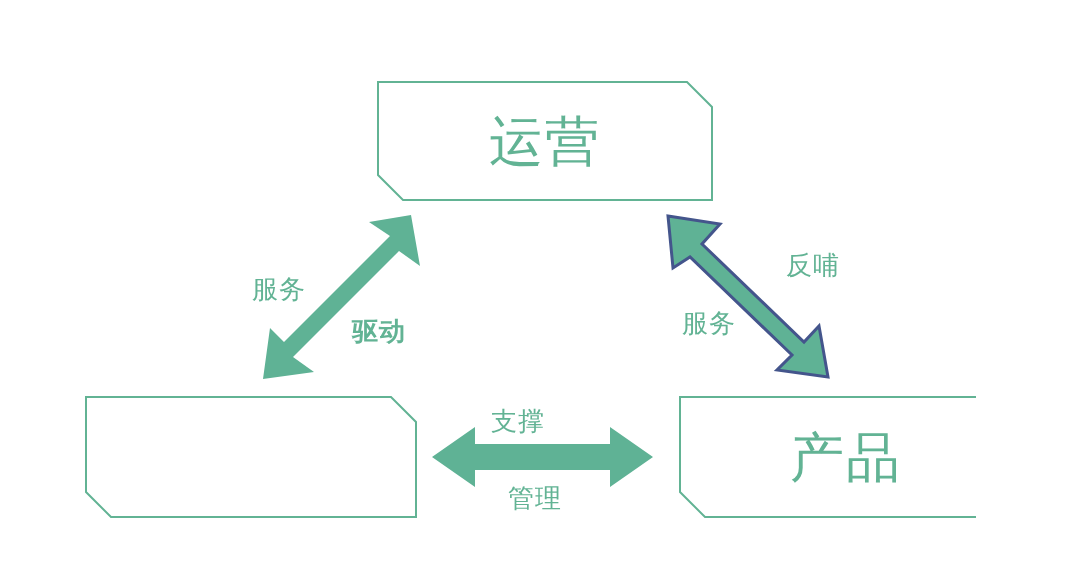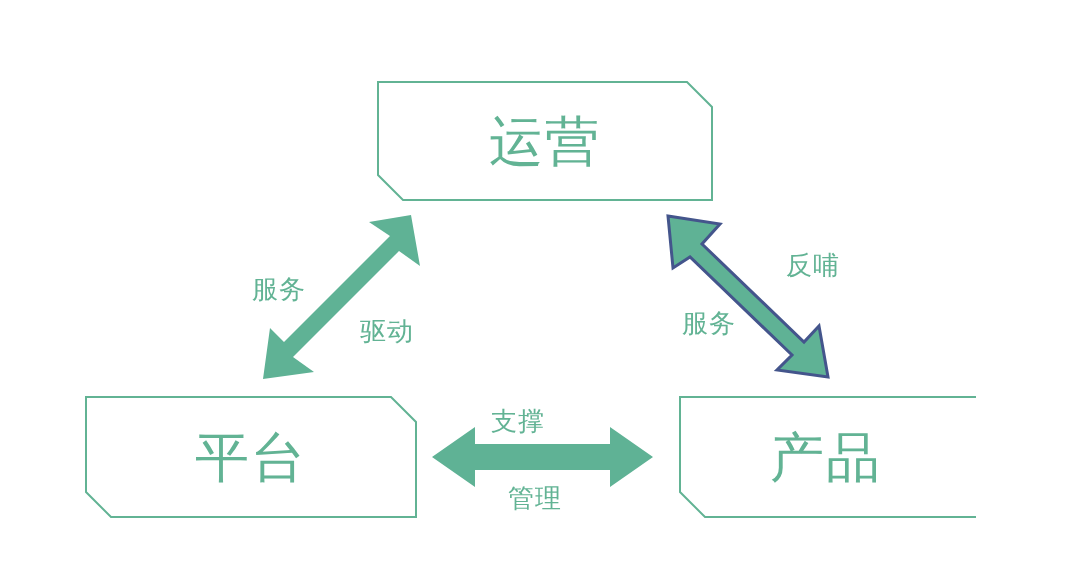"驱动" #label-drive { font-weight: none -> bold; left: 360px -> 352px }
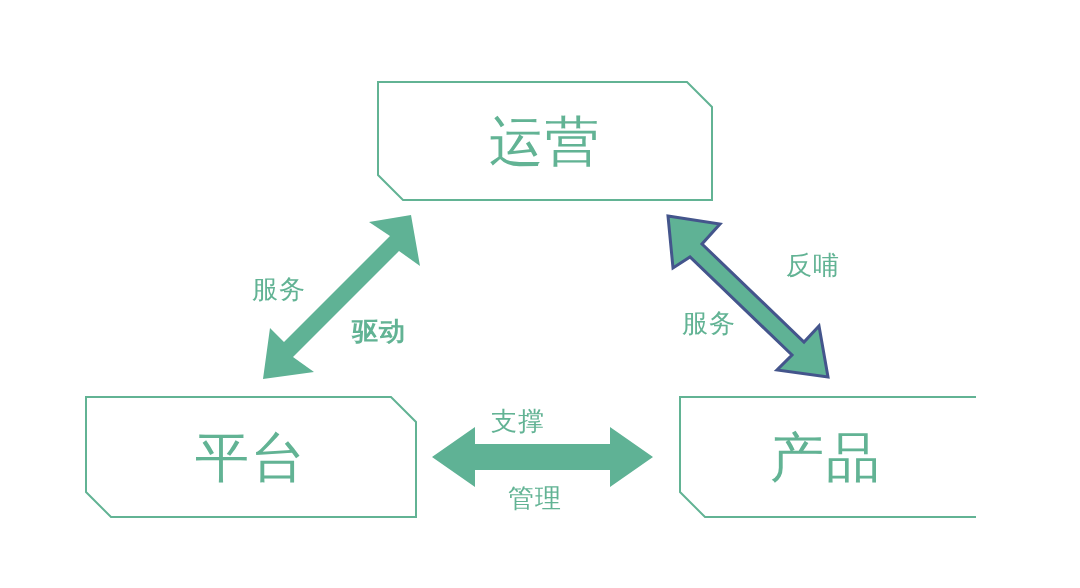"平台" div.node-box { html: <div> <span>平台</span> </div> -> none }
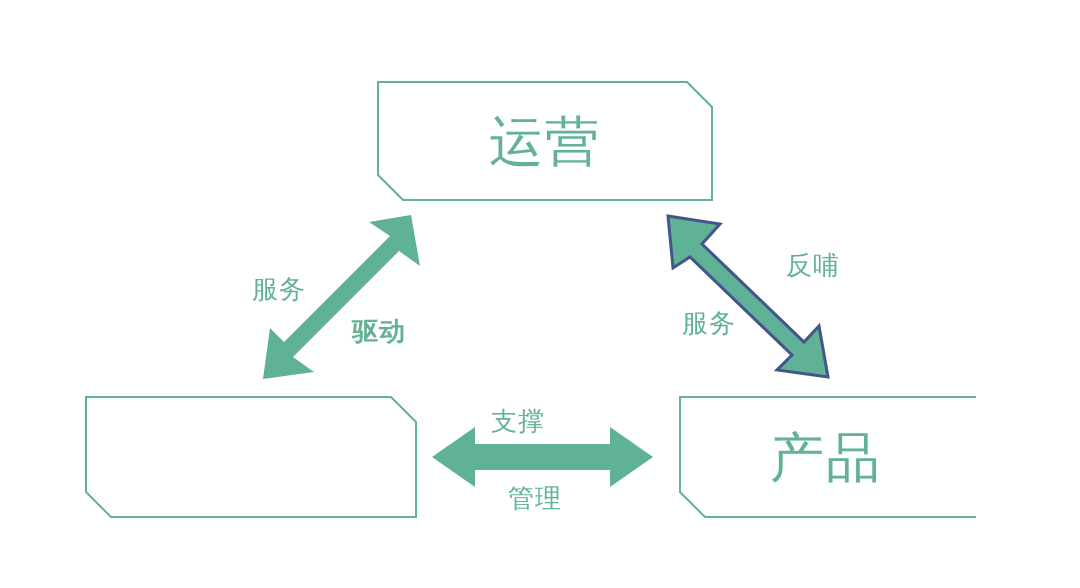"产品" #node-product { left: 660px -> 680px }
